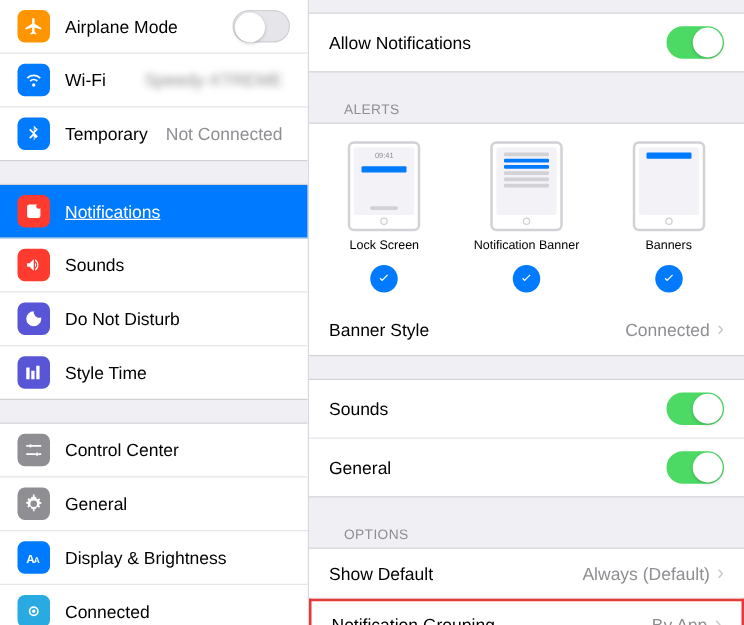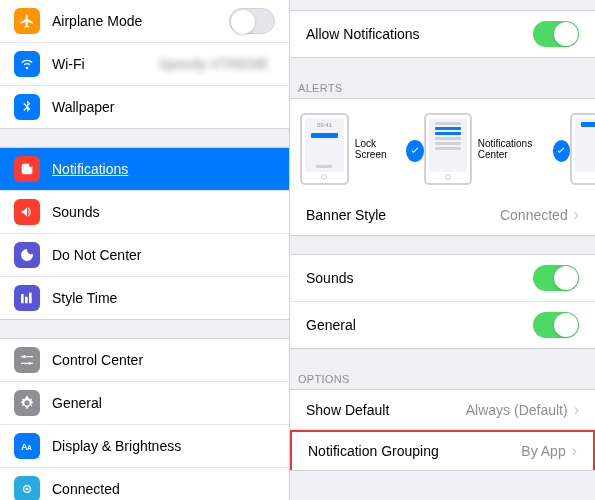"Airplane Mode" .sidebar { width: 290px -> 247px }
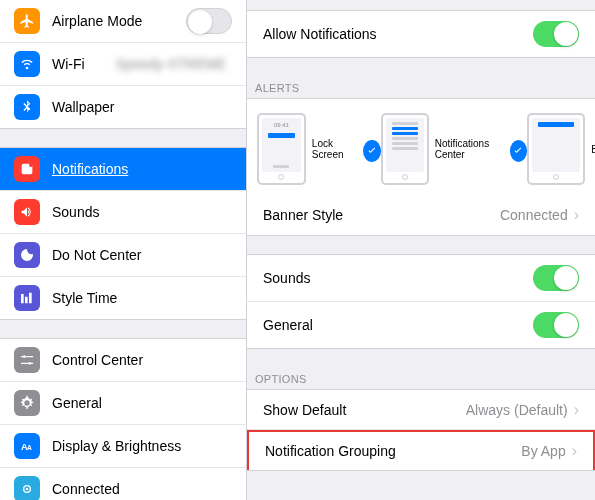"ALERTS" .section-header { padding: 6px 8px 4px -> 6px 28px 4px }
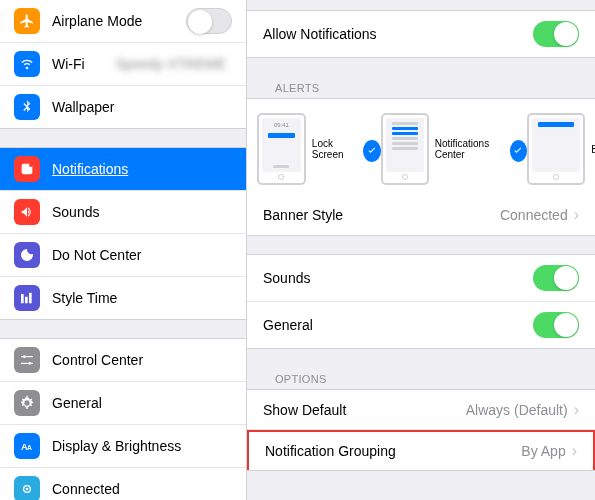"Wallpaper" span.label { text: Wallpaper -> Temporary }
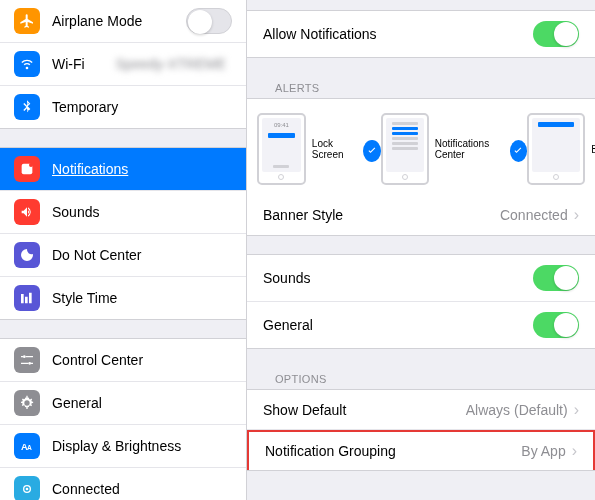"Not Connected" span.value { html: none -> <span>Not Connected</span> }
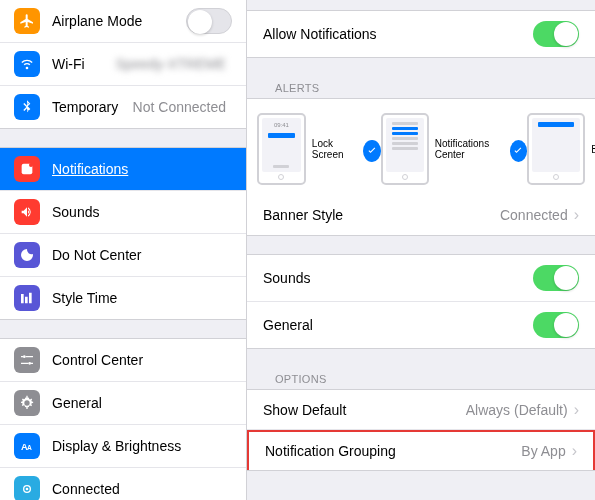"Lock Screen" .alert-col { flex-direction: row -> column }
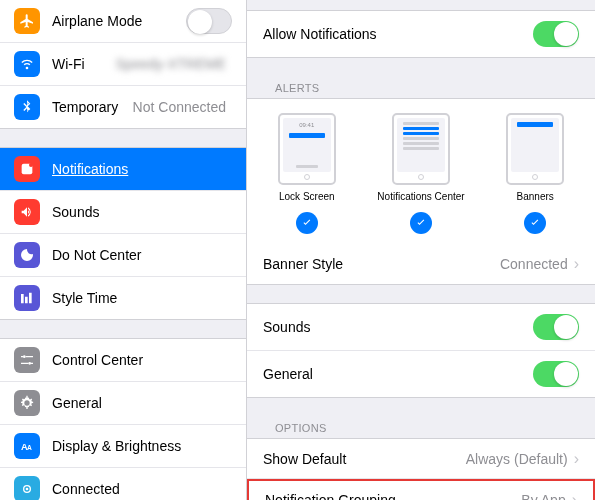"Notifications Center" span.alert-label { text: Notifications Center -> Notification Banner }
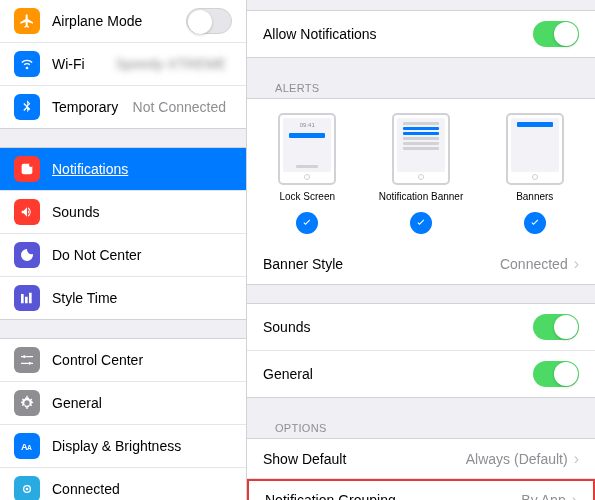"Do Not Center" span.label { text: Center -> Disturb }
